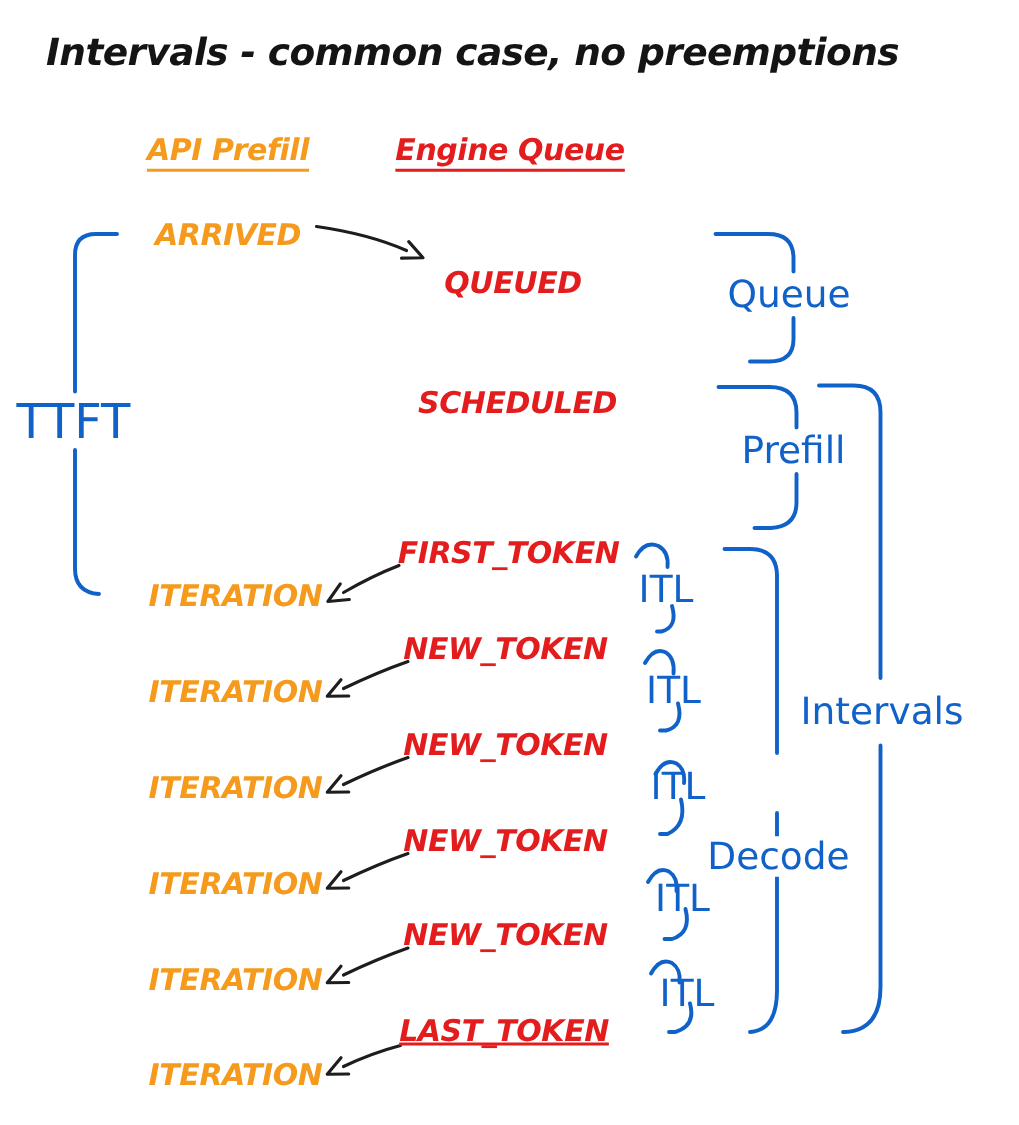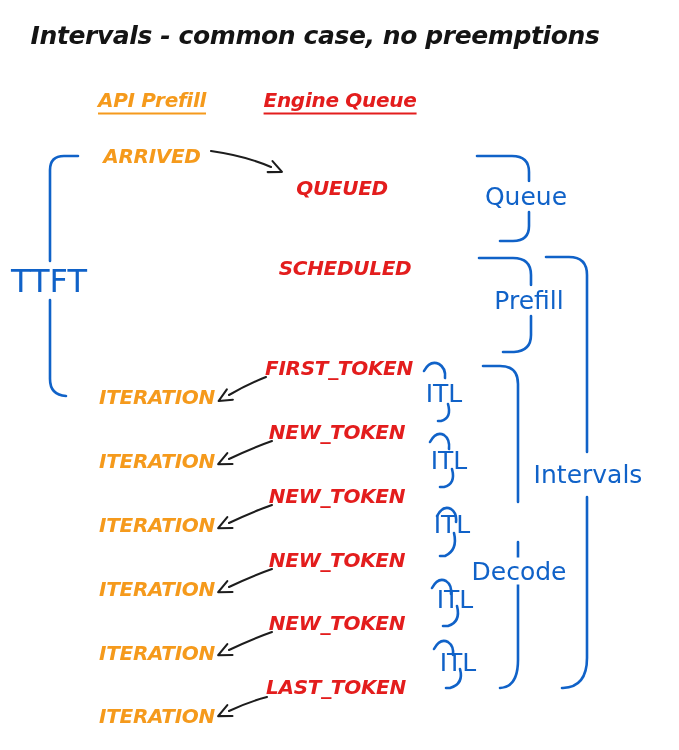"LAST_TOKEN" div.lbl { text-decoration: none -> underline }
